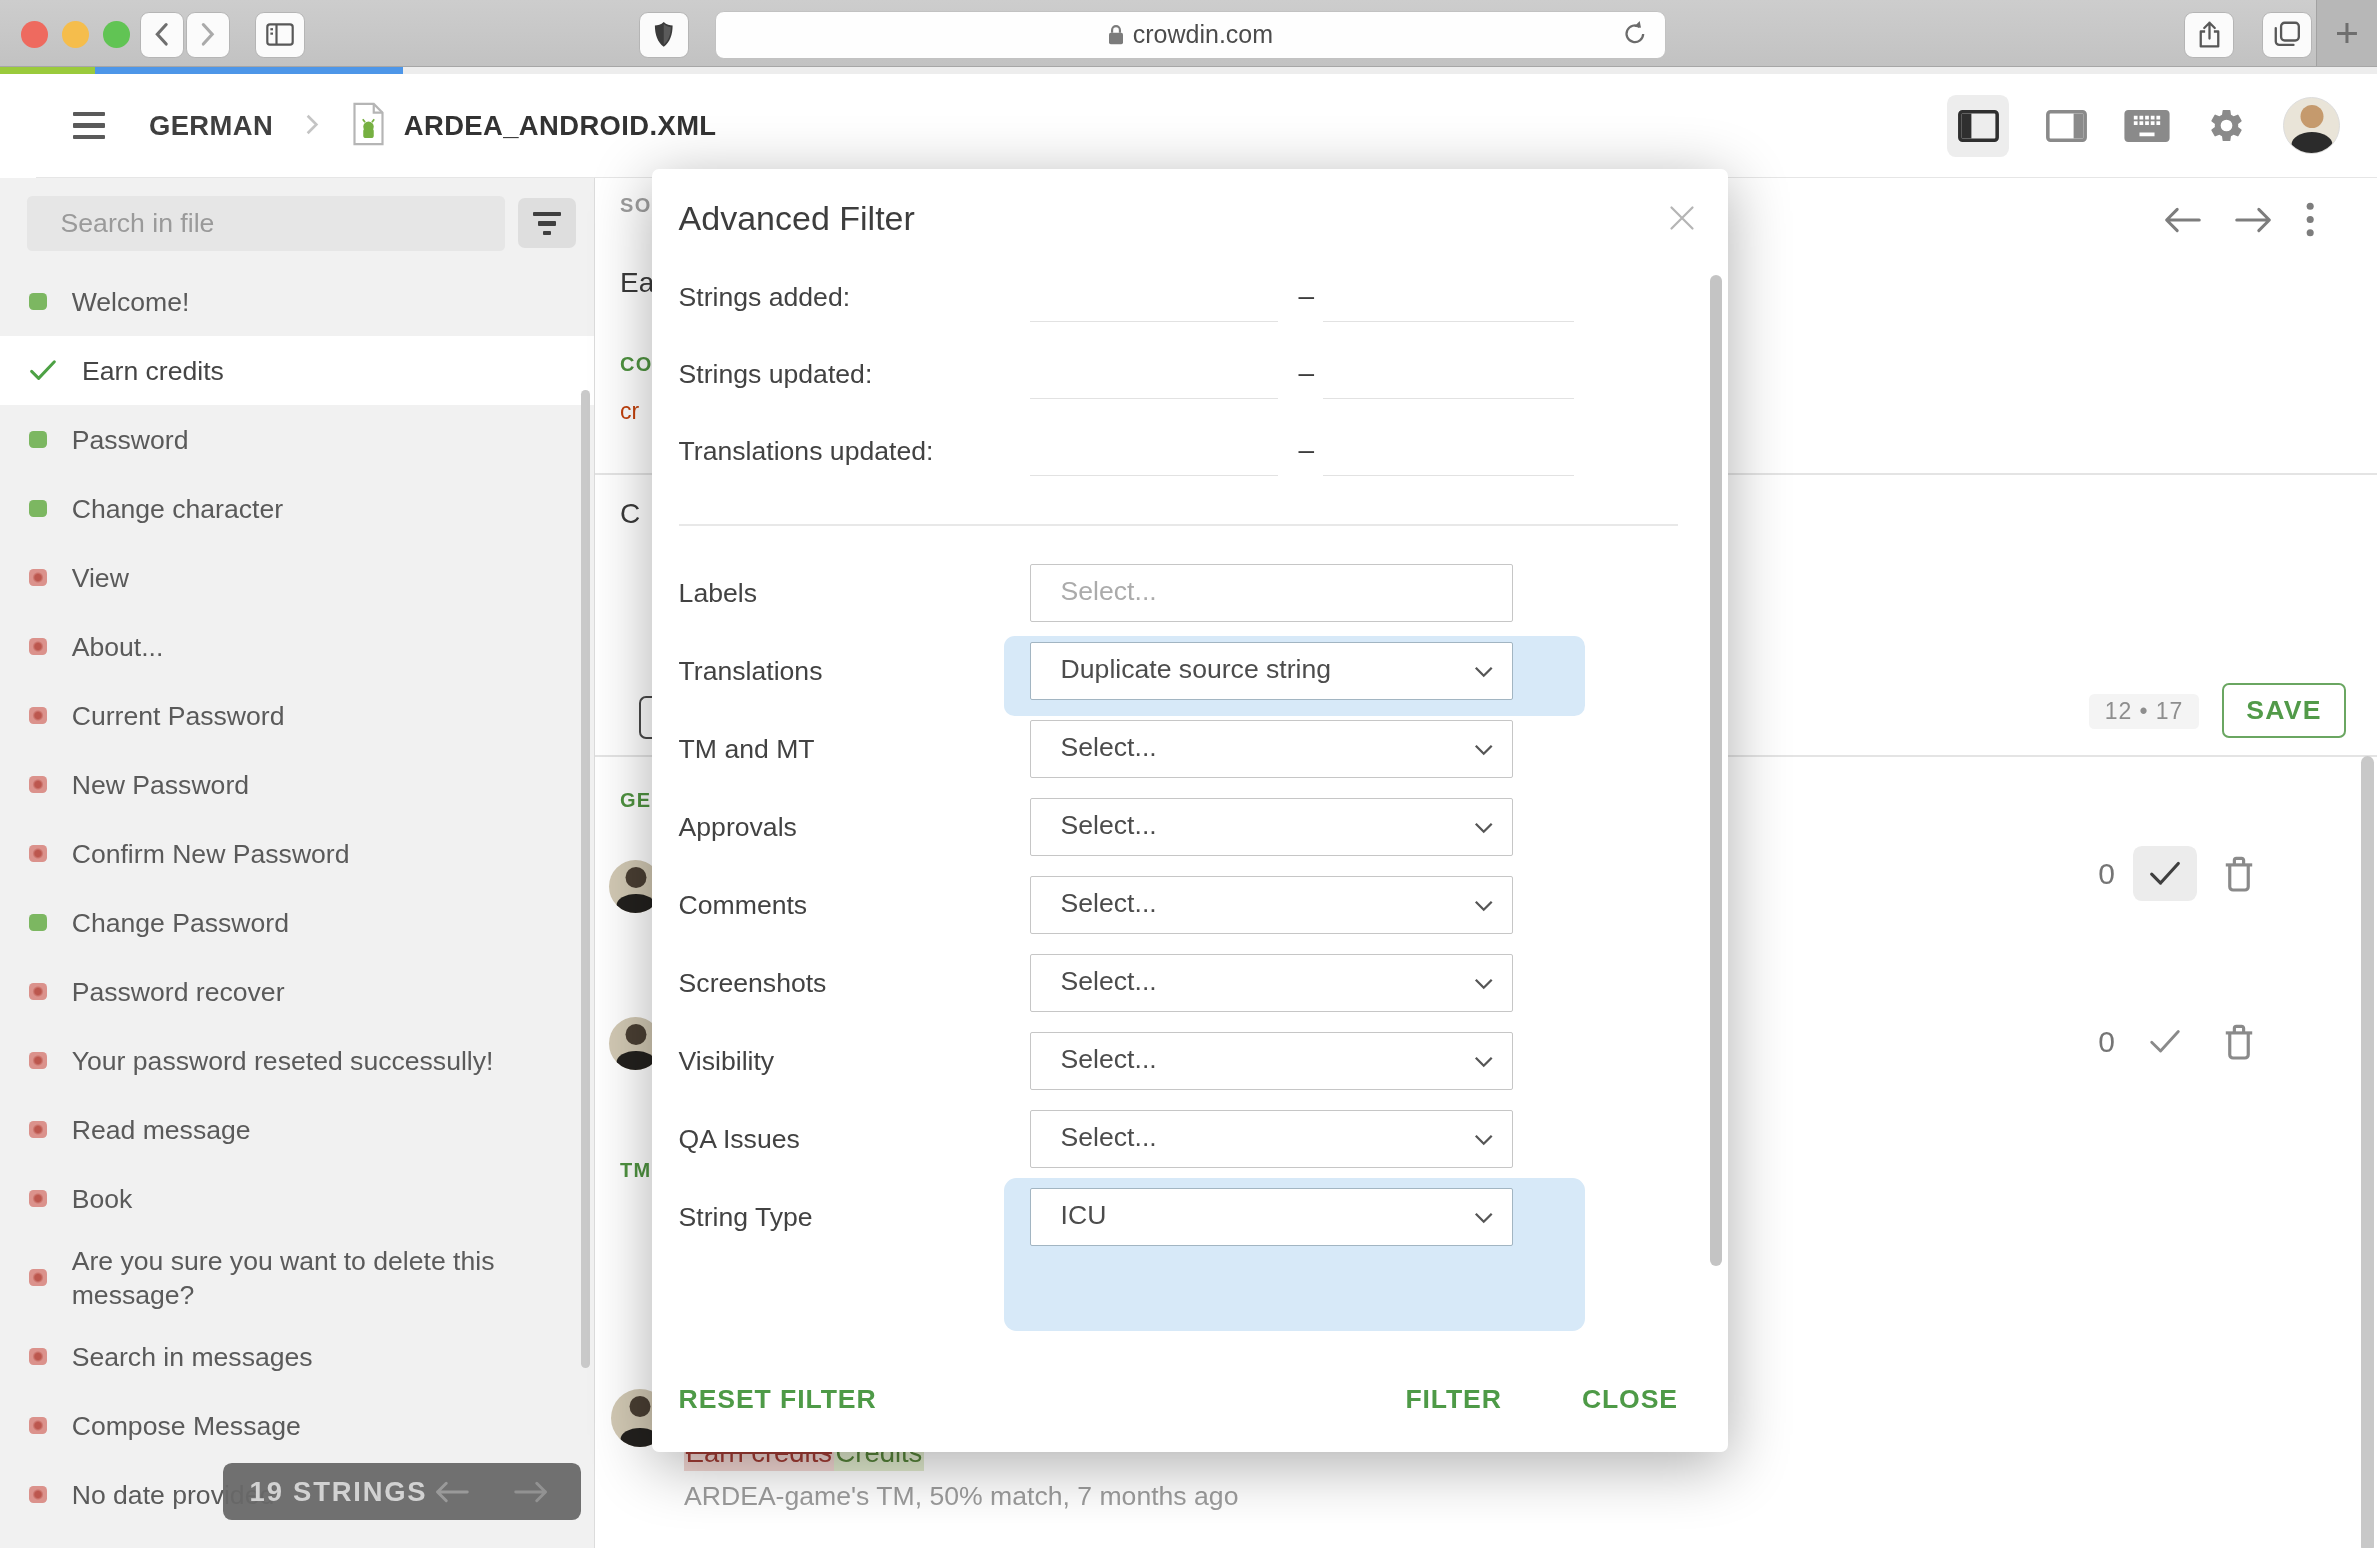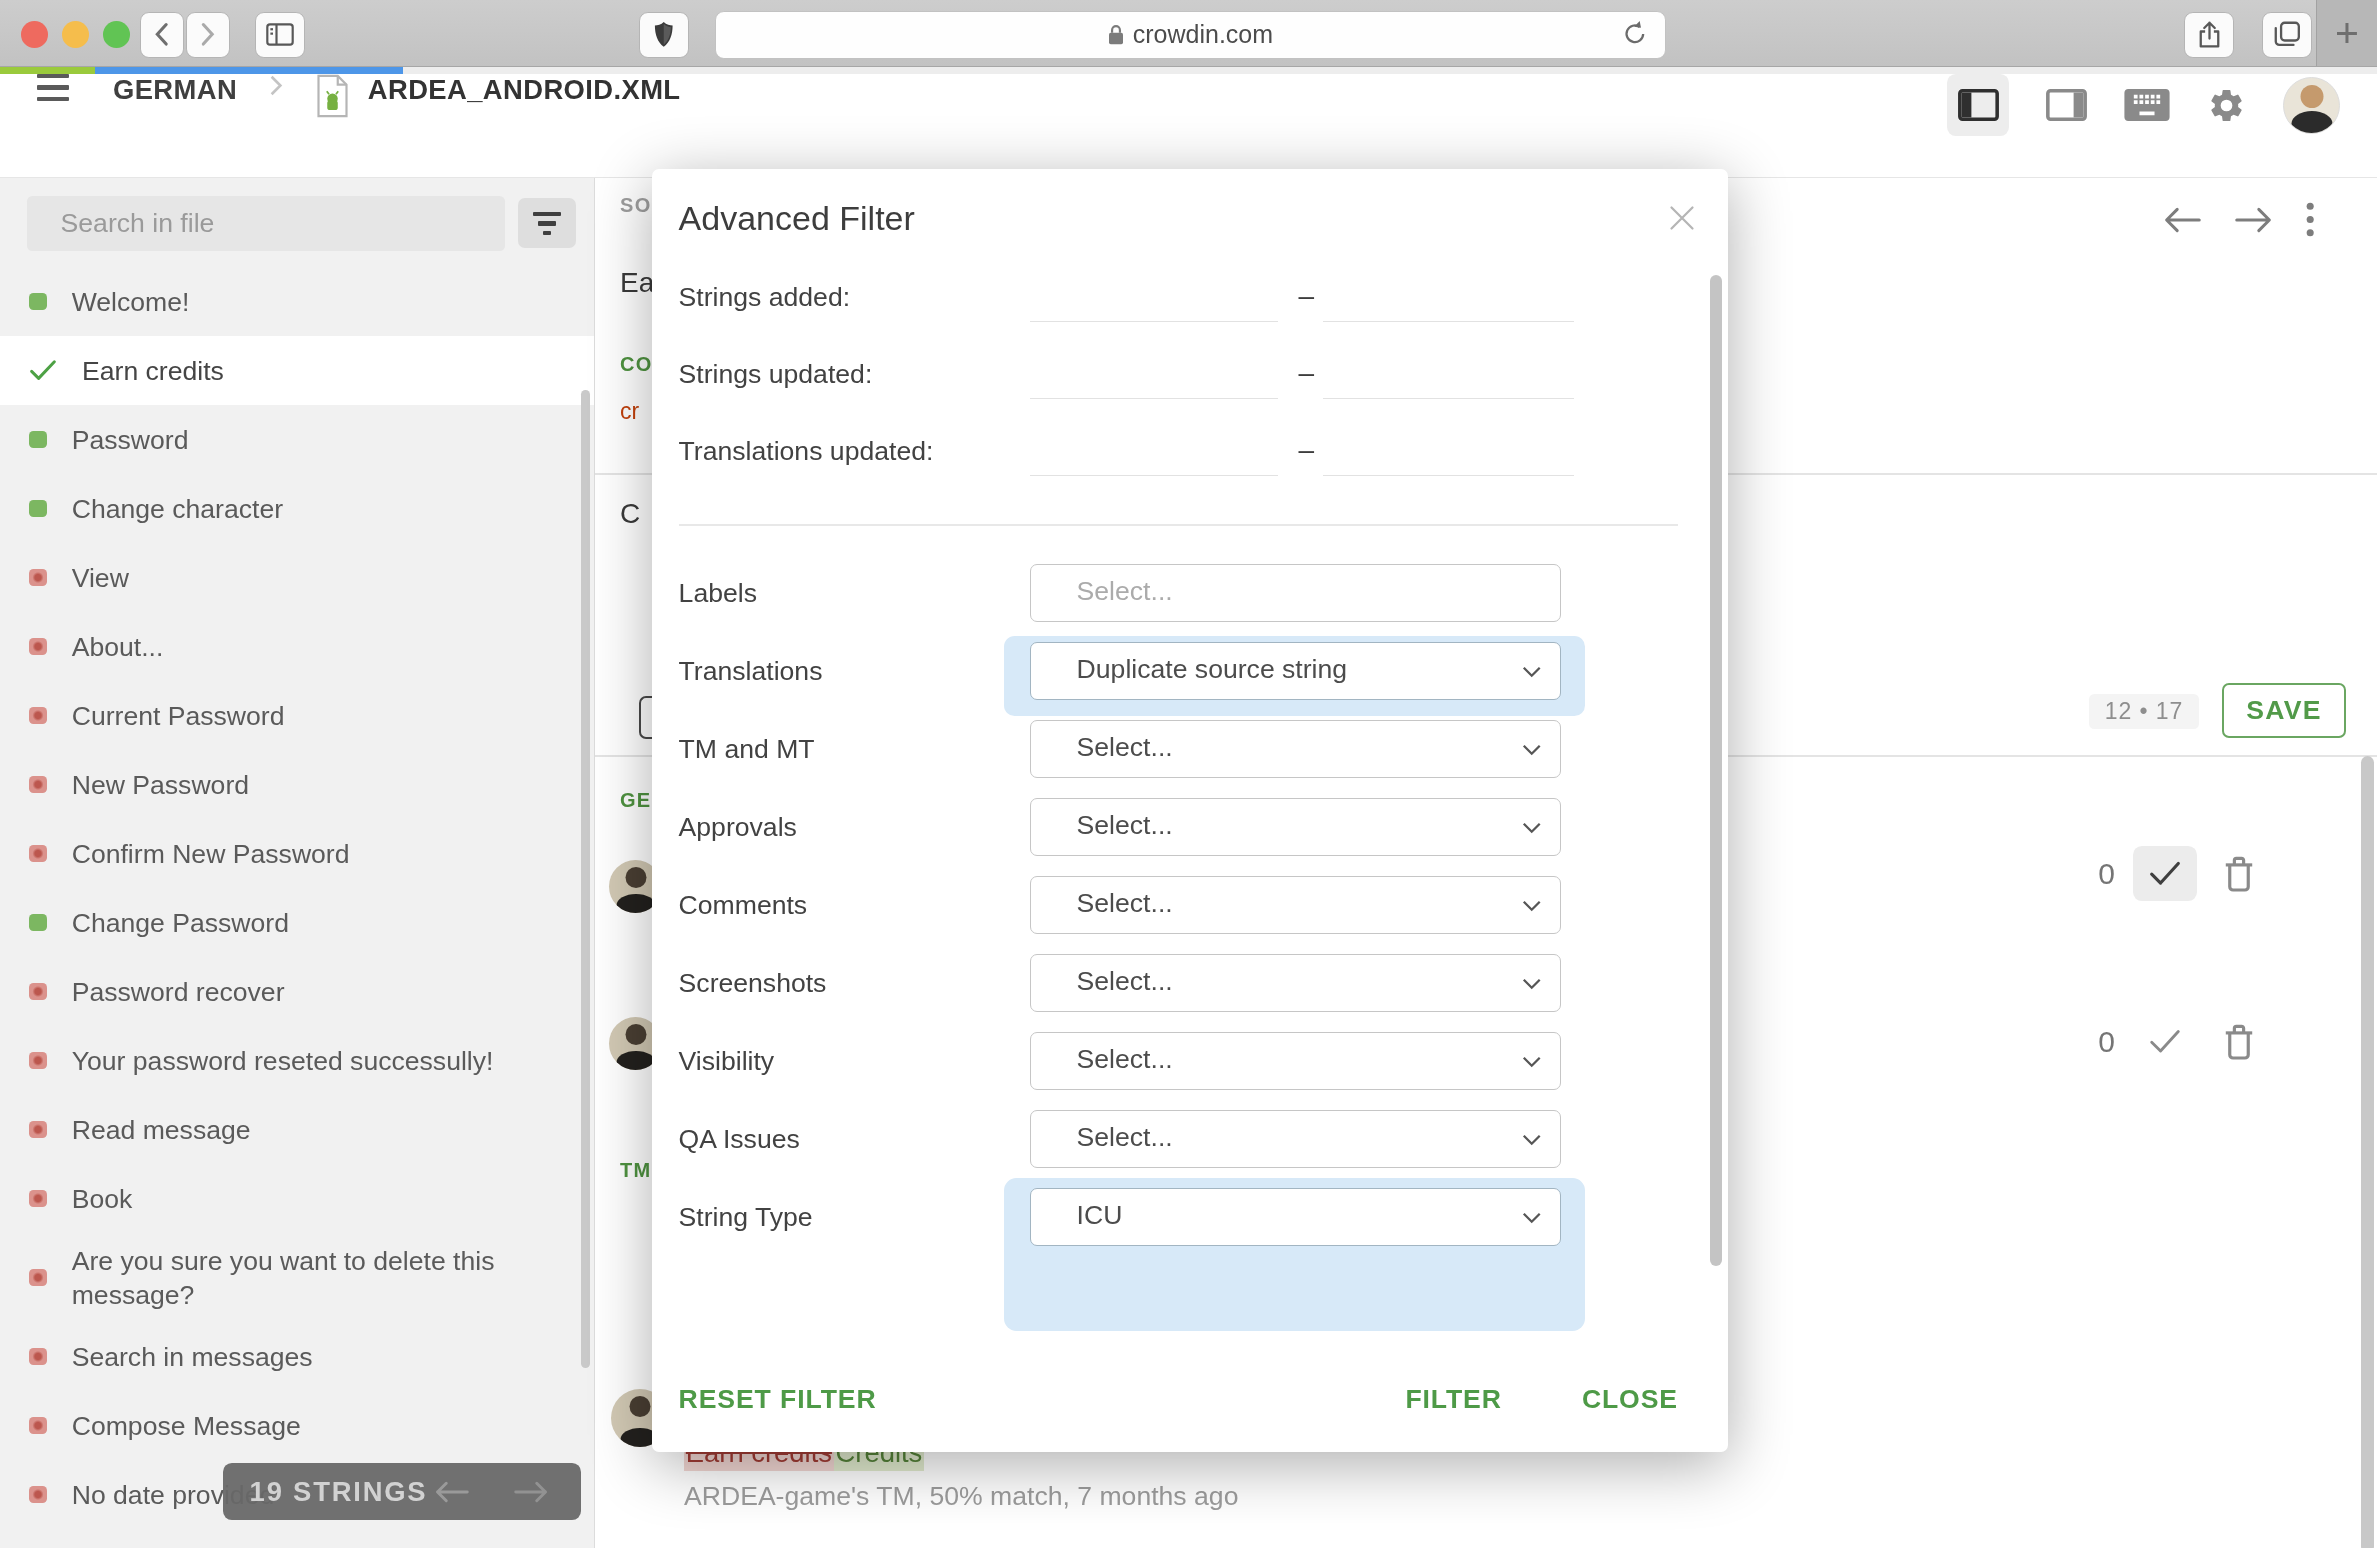"GERMAN" .app-header { align-items: flex-start -> center; margin-left: none -> 36px }
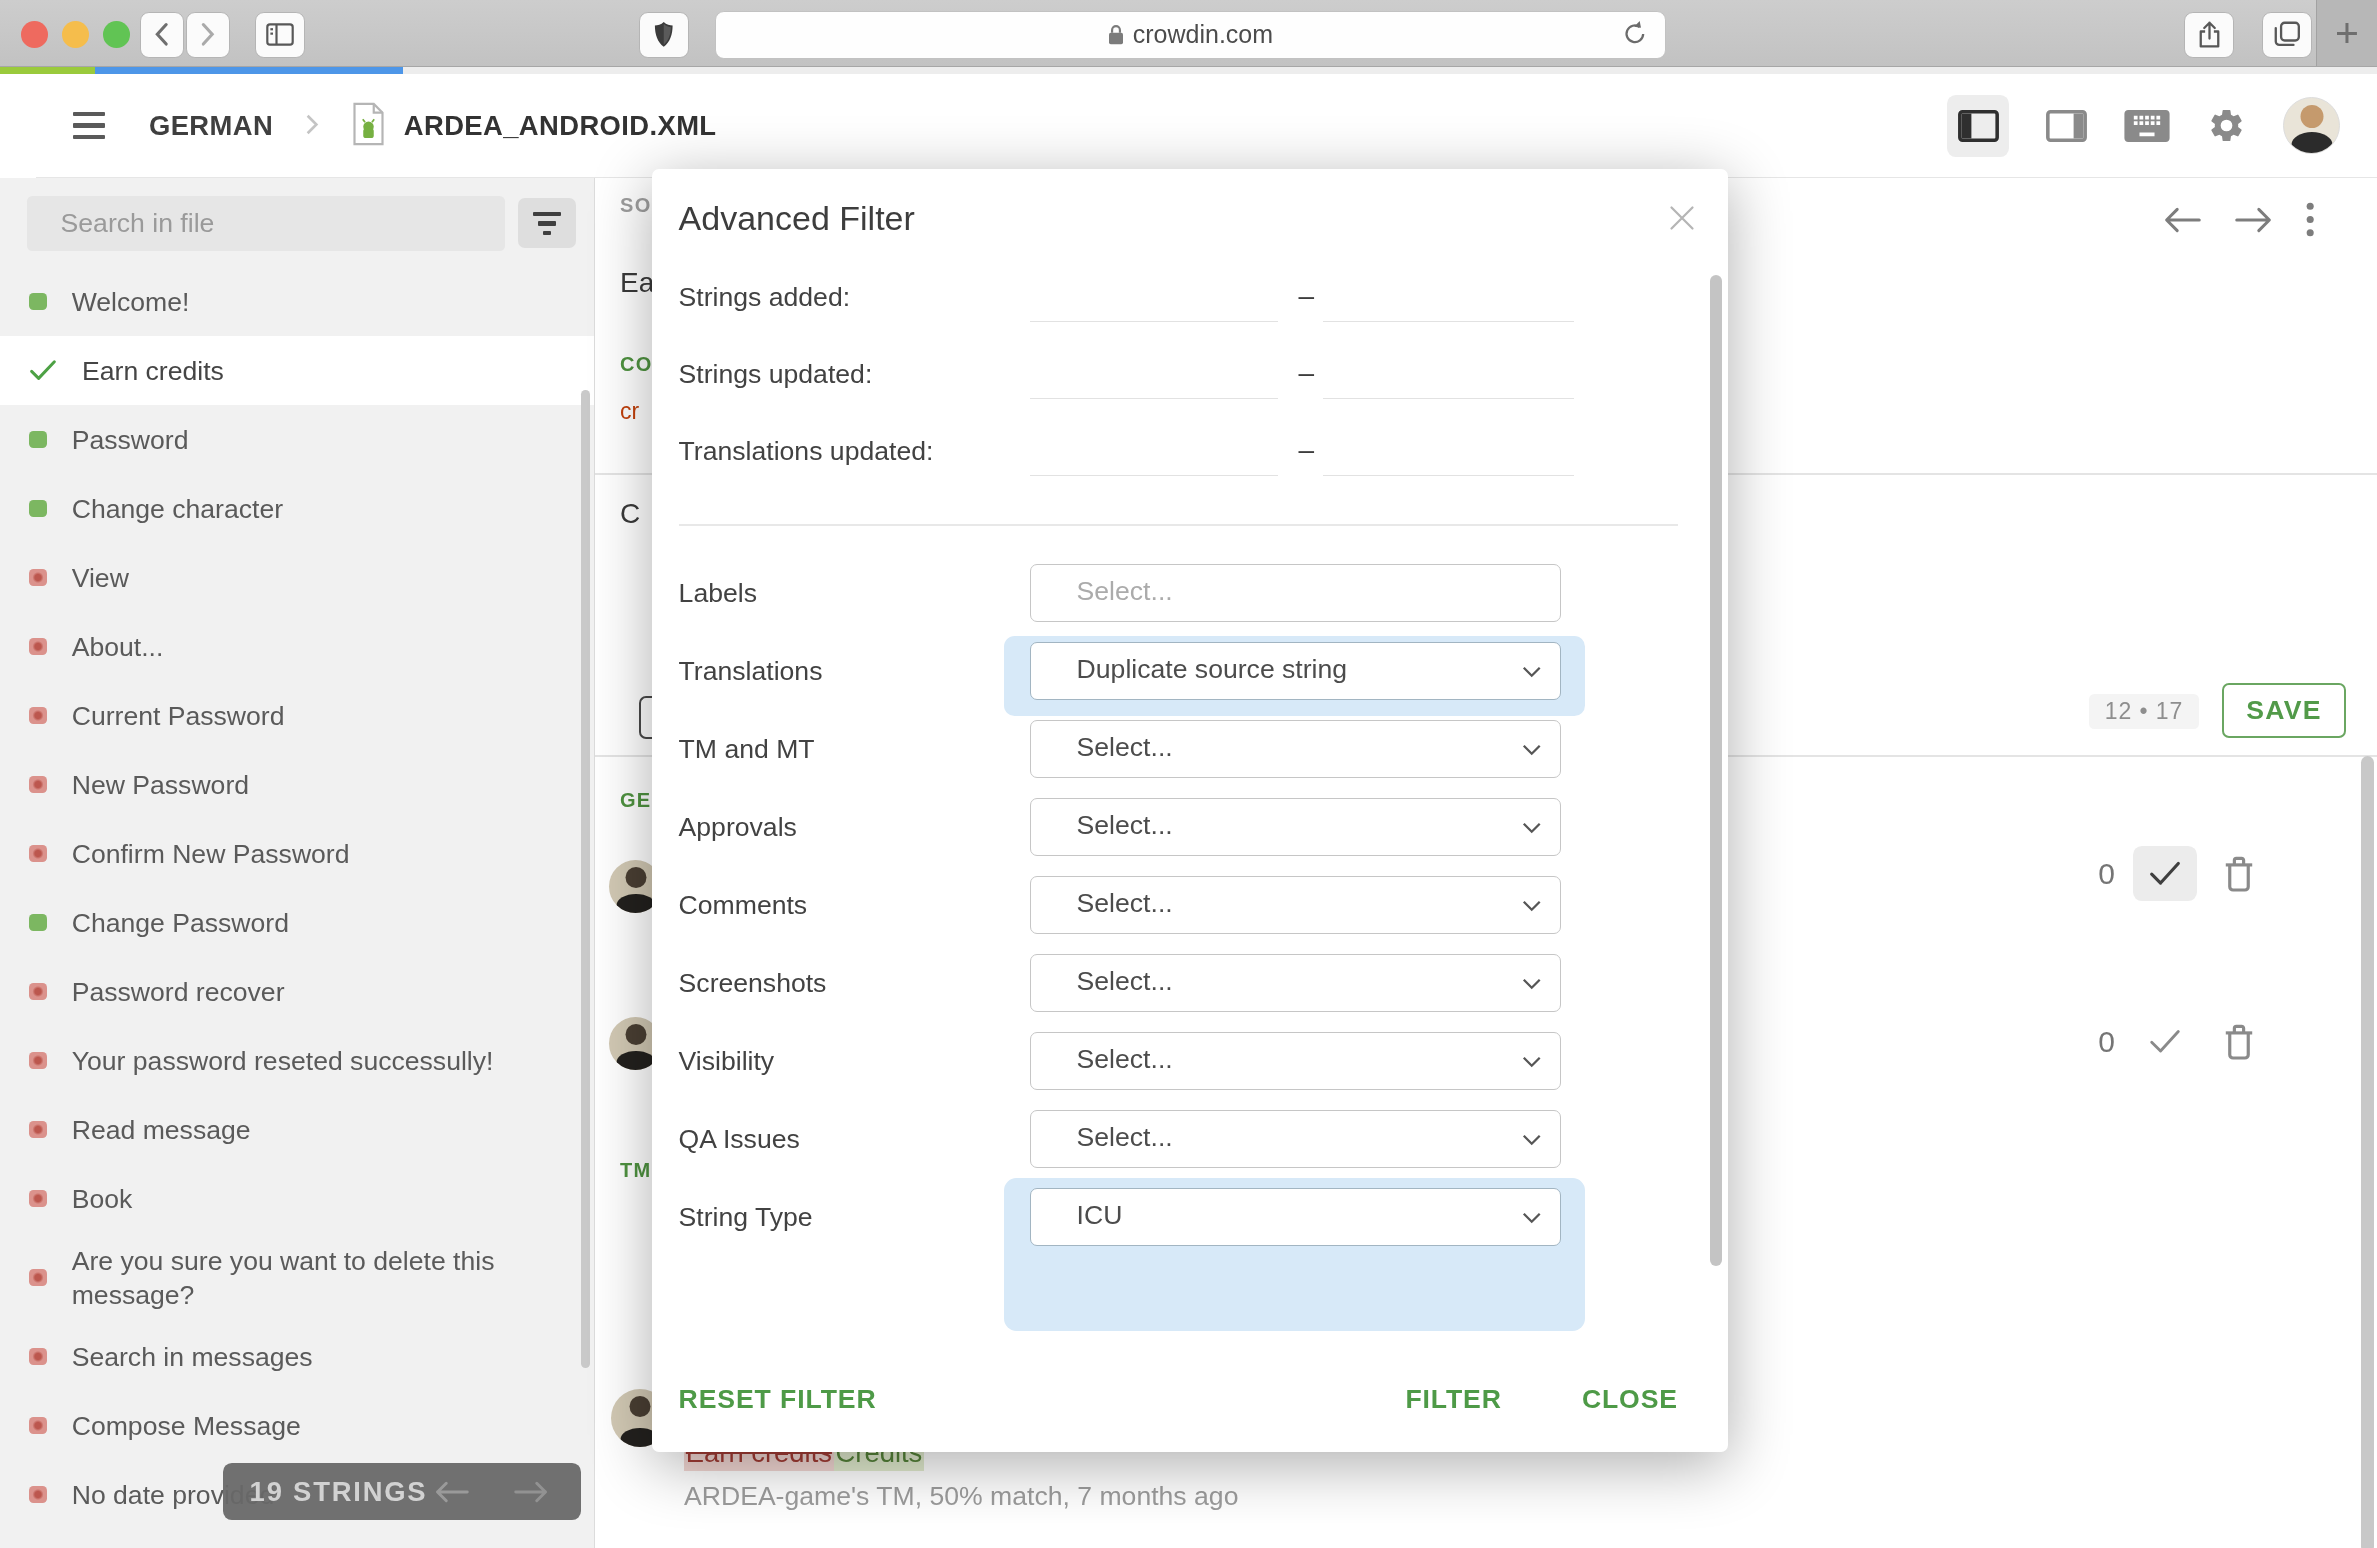"Select..." .ctrl { border-radius: 7px -> 2px; padding-left: 16px -> none; width: 531px -> 483px }
